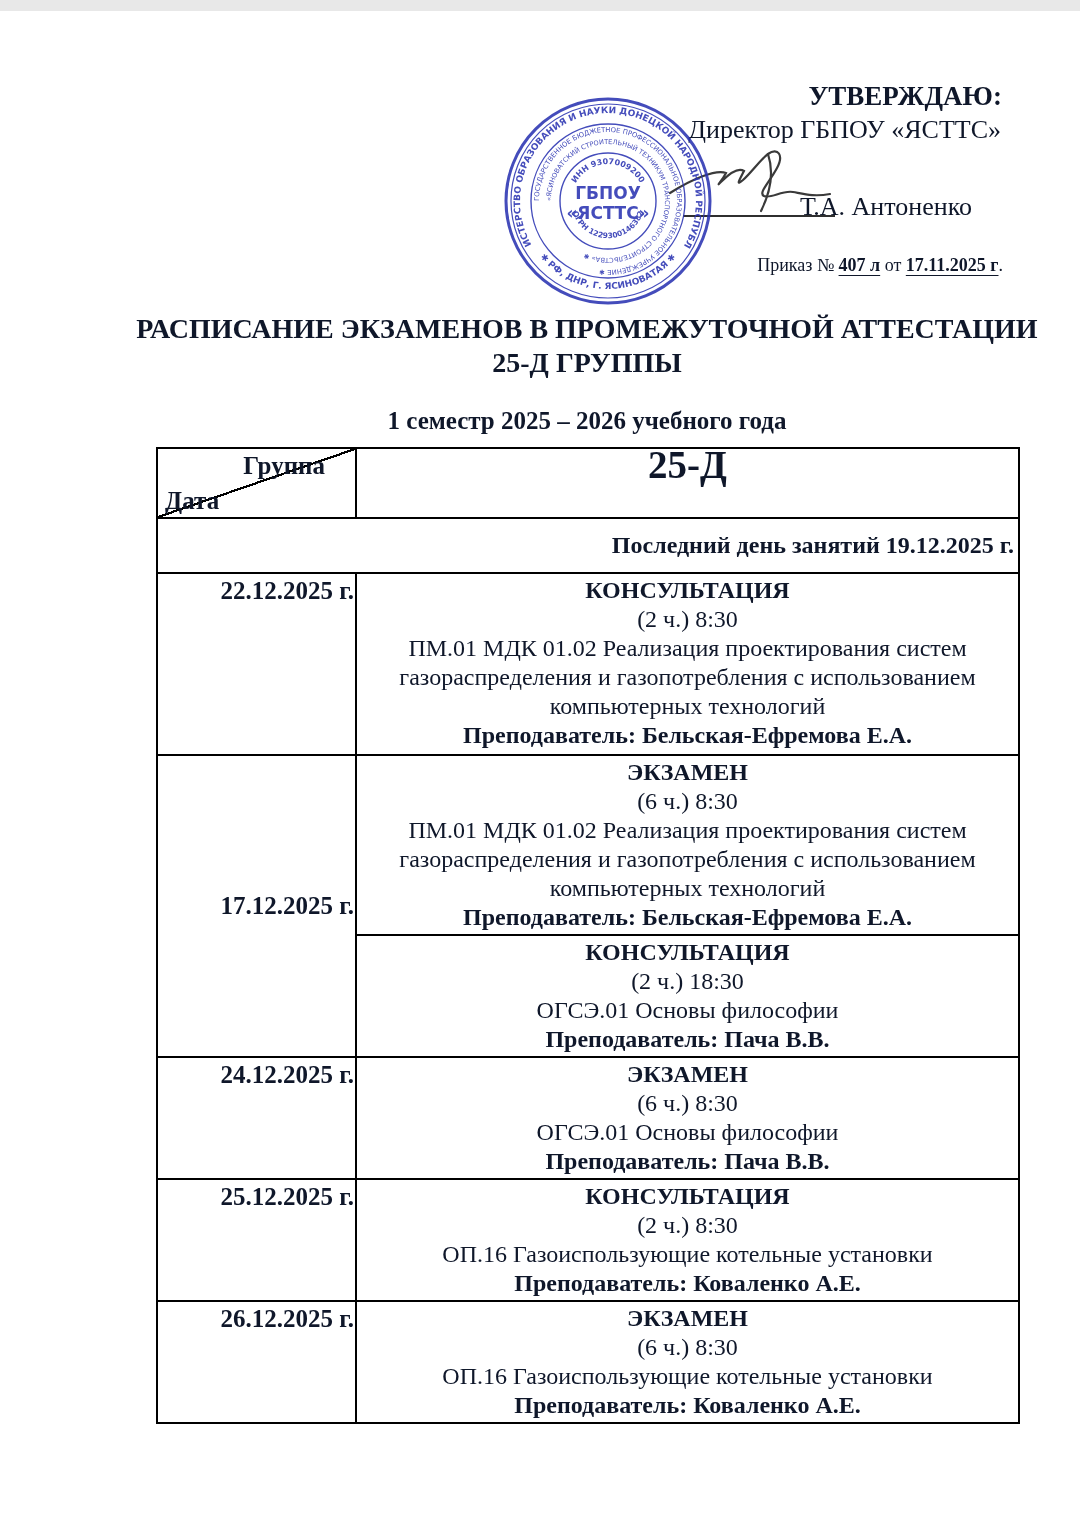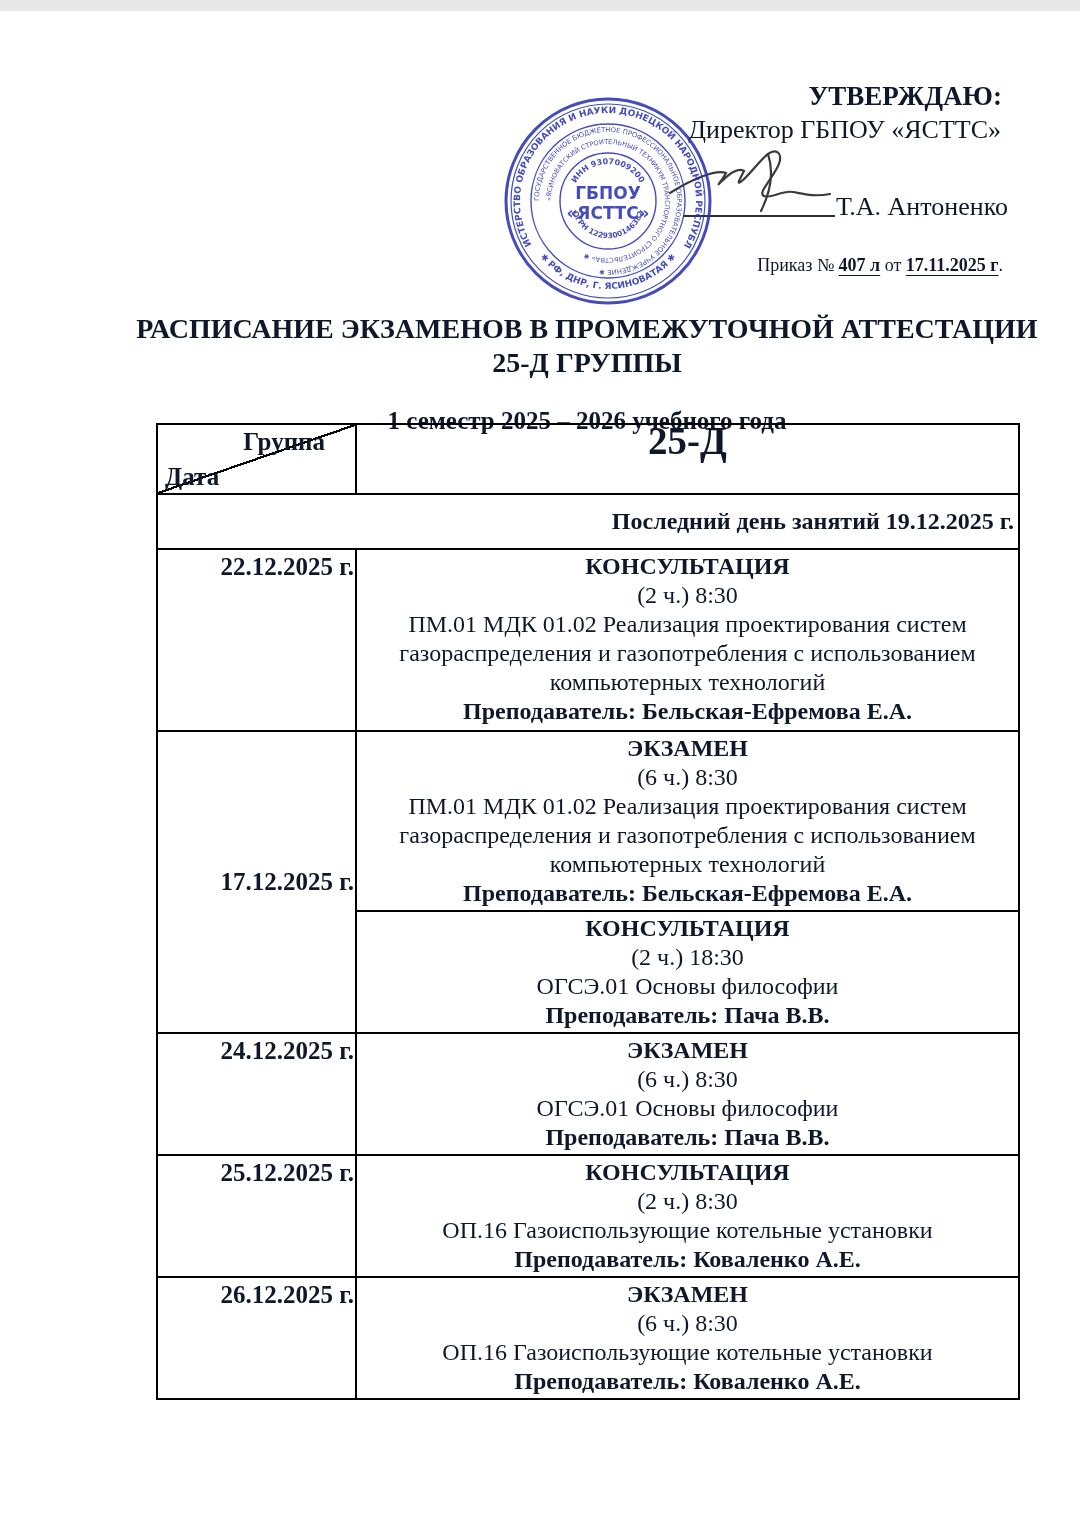"Т.А. Антоненко" .signatory { left: 836px -> 800px }
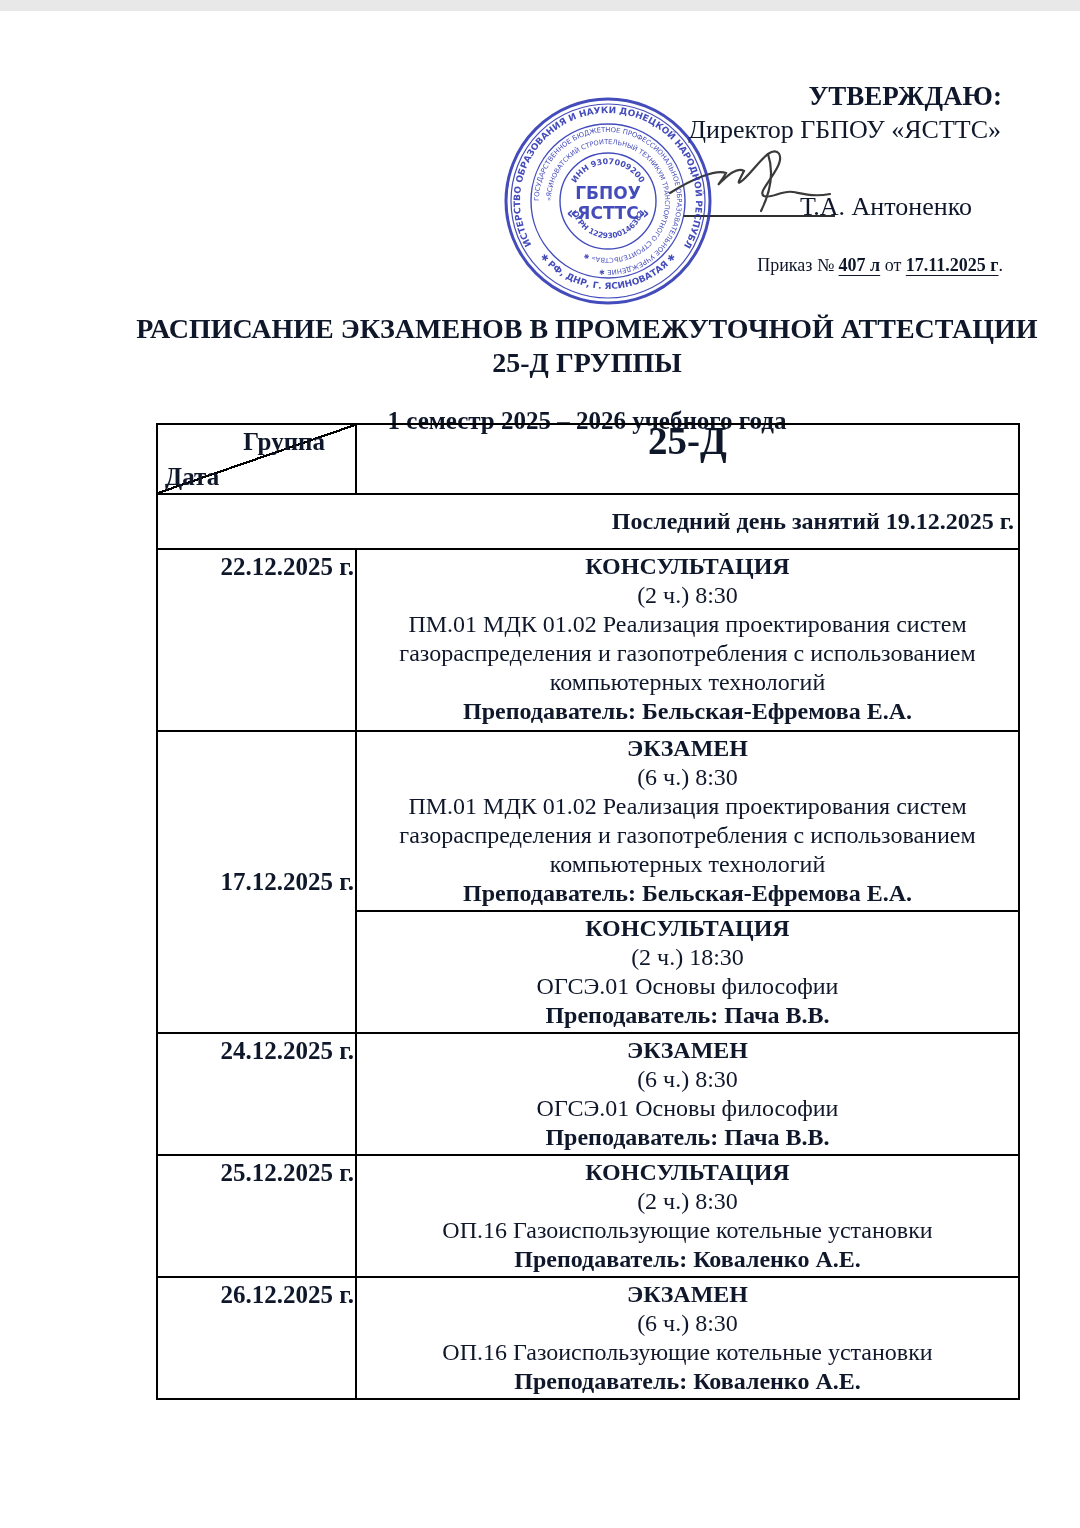"Группа" table.sched { top: 412px -> 436px }
